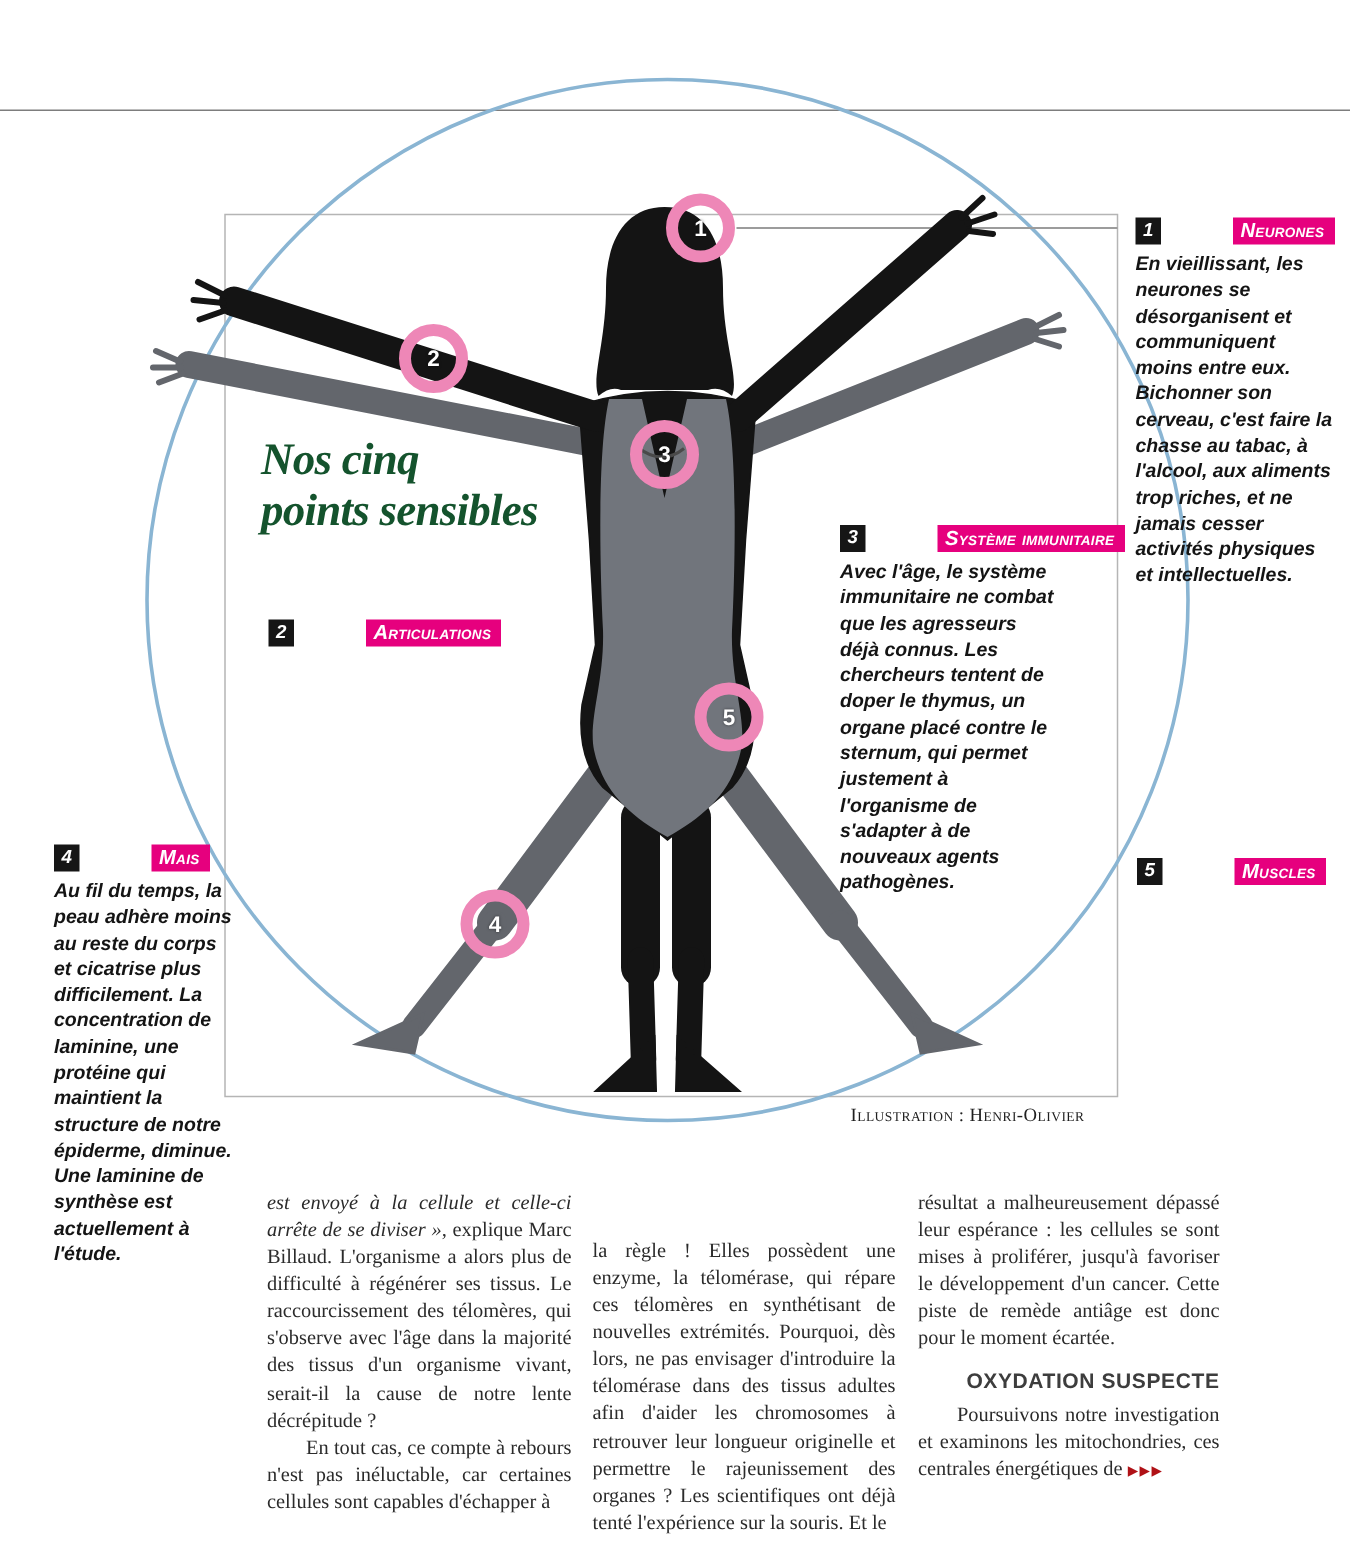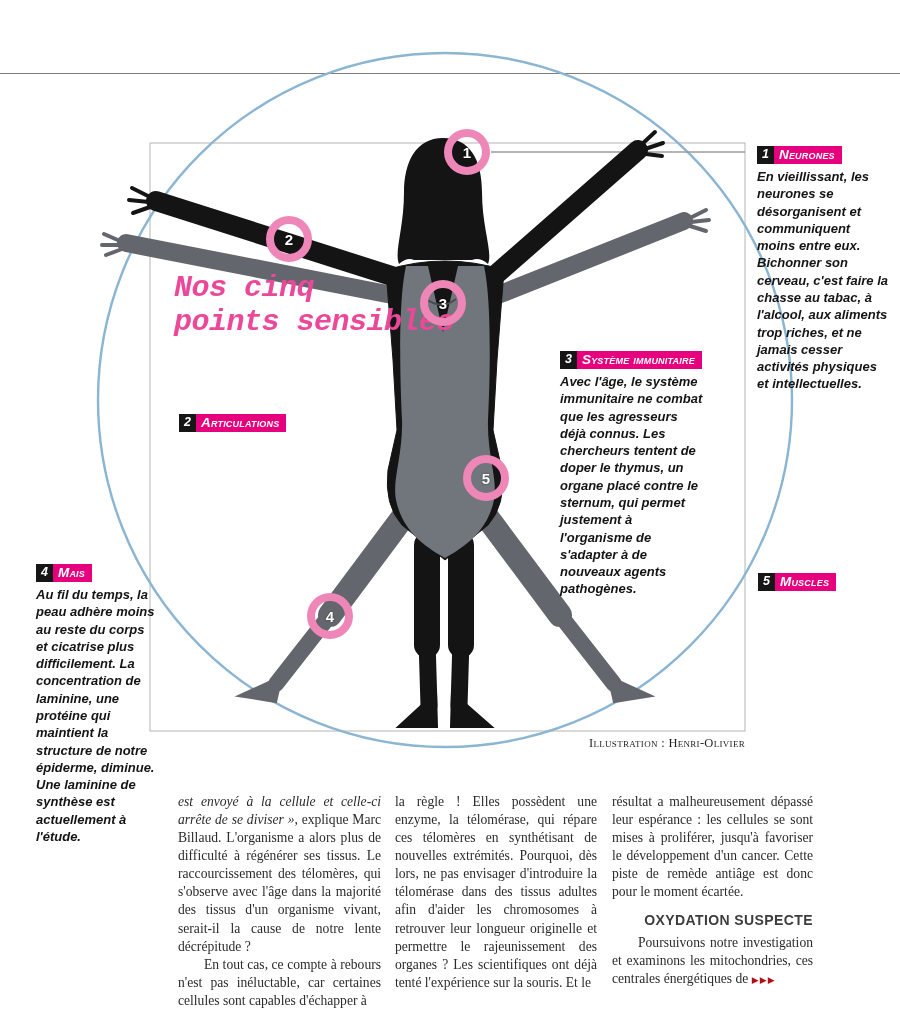"Neurones" .anno-title { margin-left: none -> 48px }
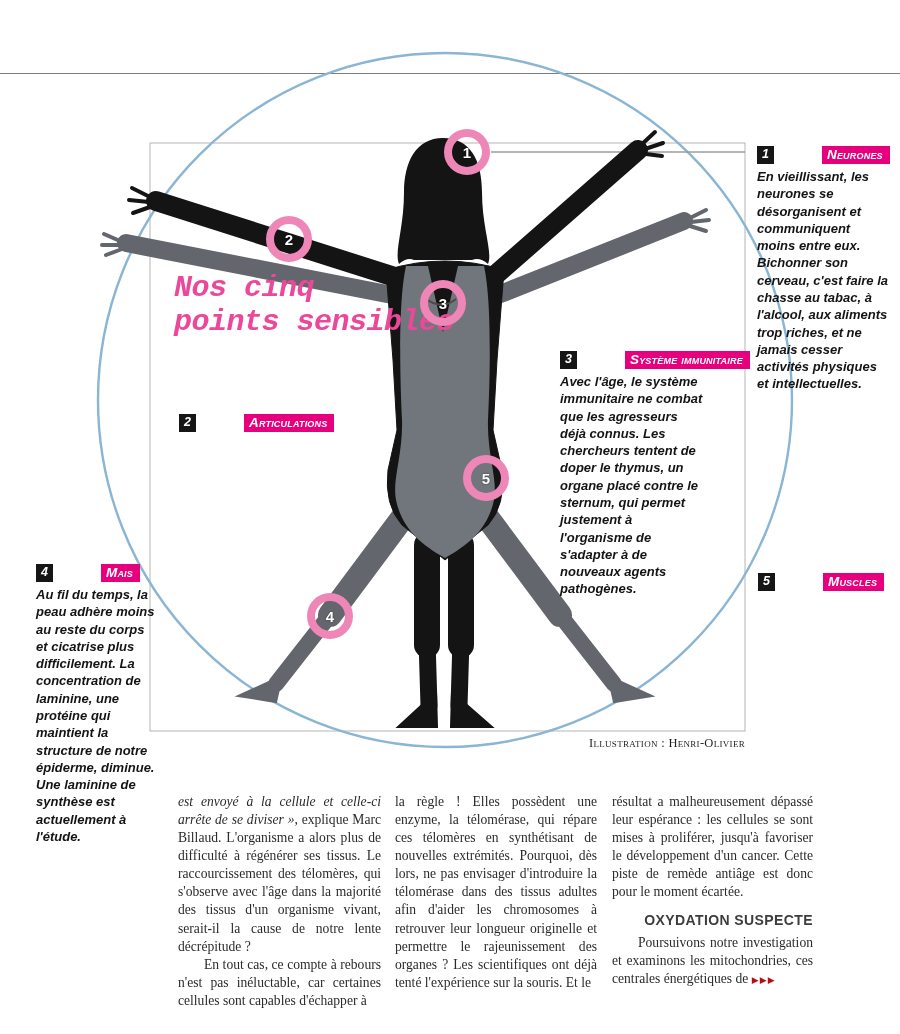"Nos cinq" .main-title { color: #ec4899 -> #14532d; font-family: Liberation Mono, monospace -> Liberation Serif, serif; top: 272px -> 290px }
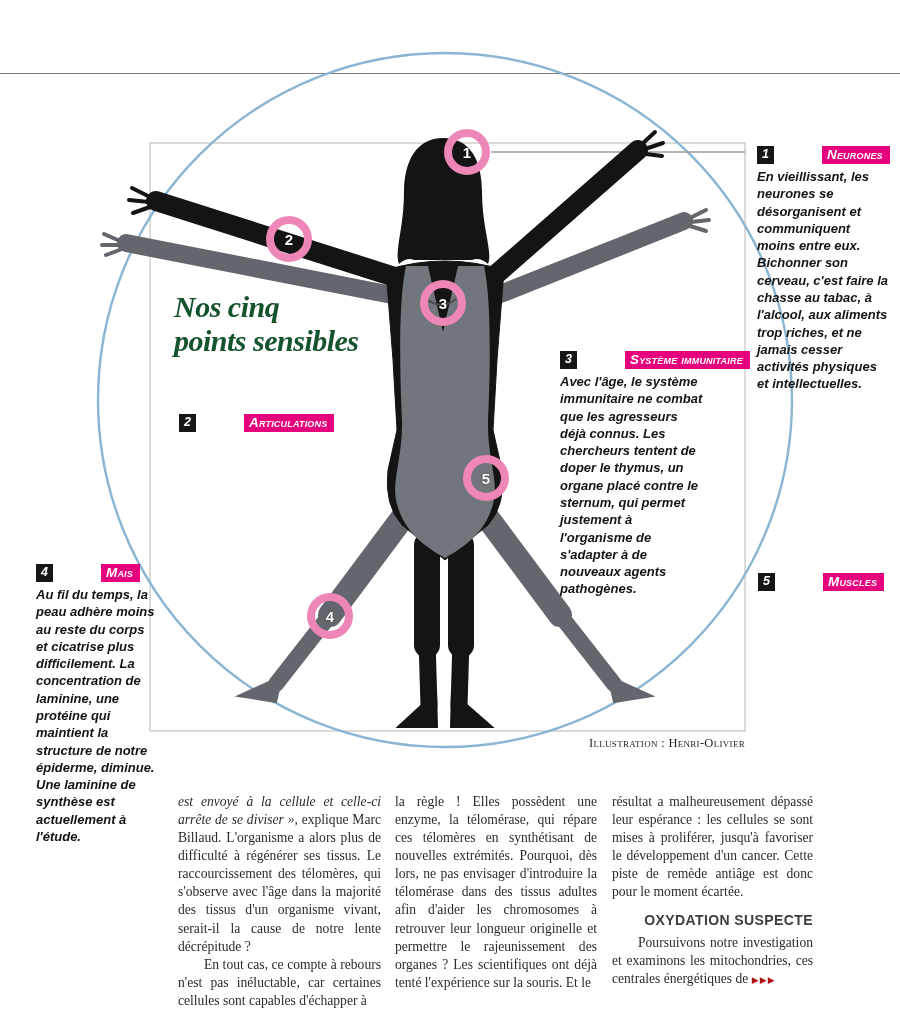"Illustration : Henri-Olivier" .credit { left: 555px -> 533px }
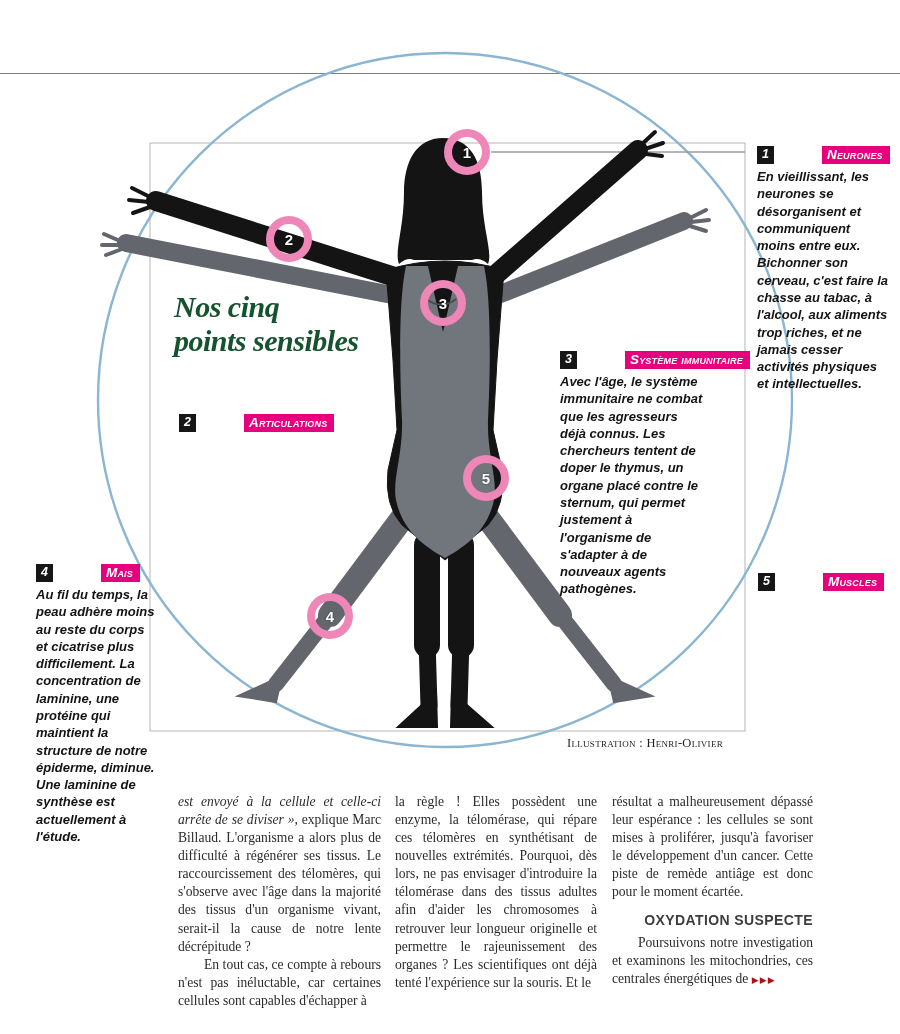"la règle ! Elles possèdent" .col2 { margin-top: none -> 32px }
